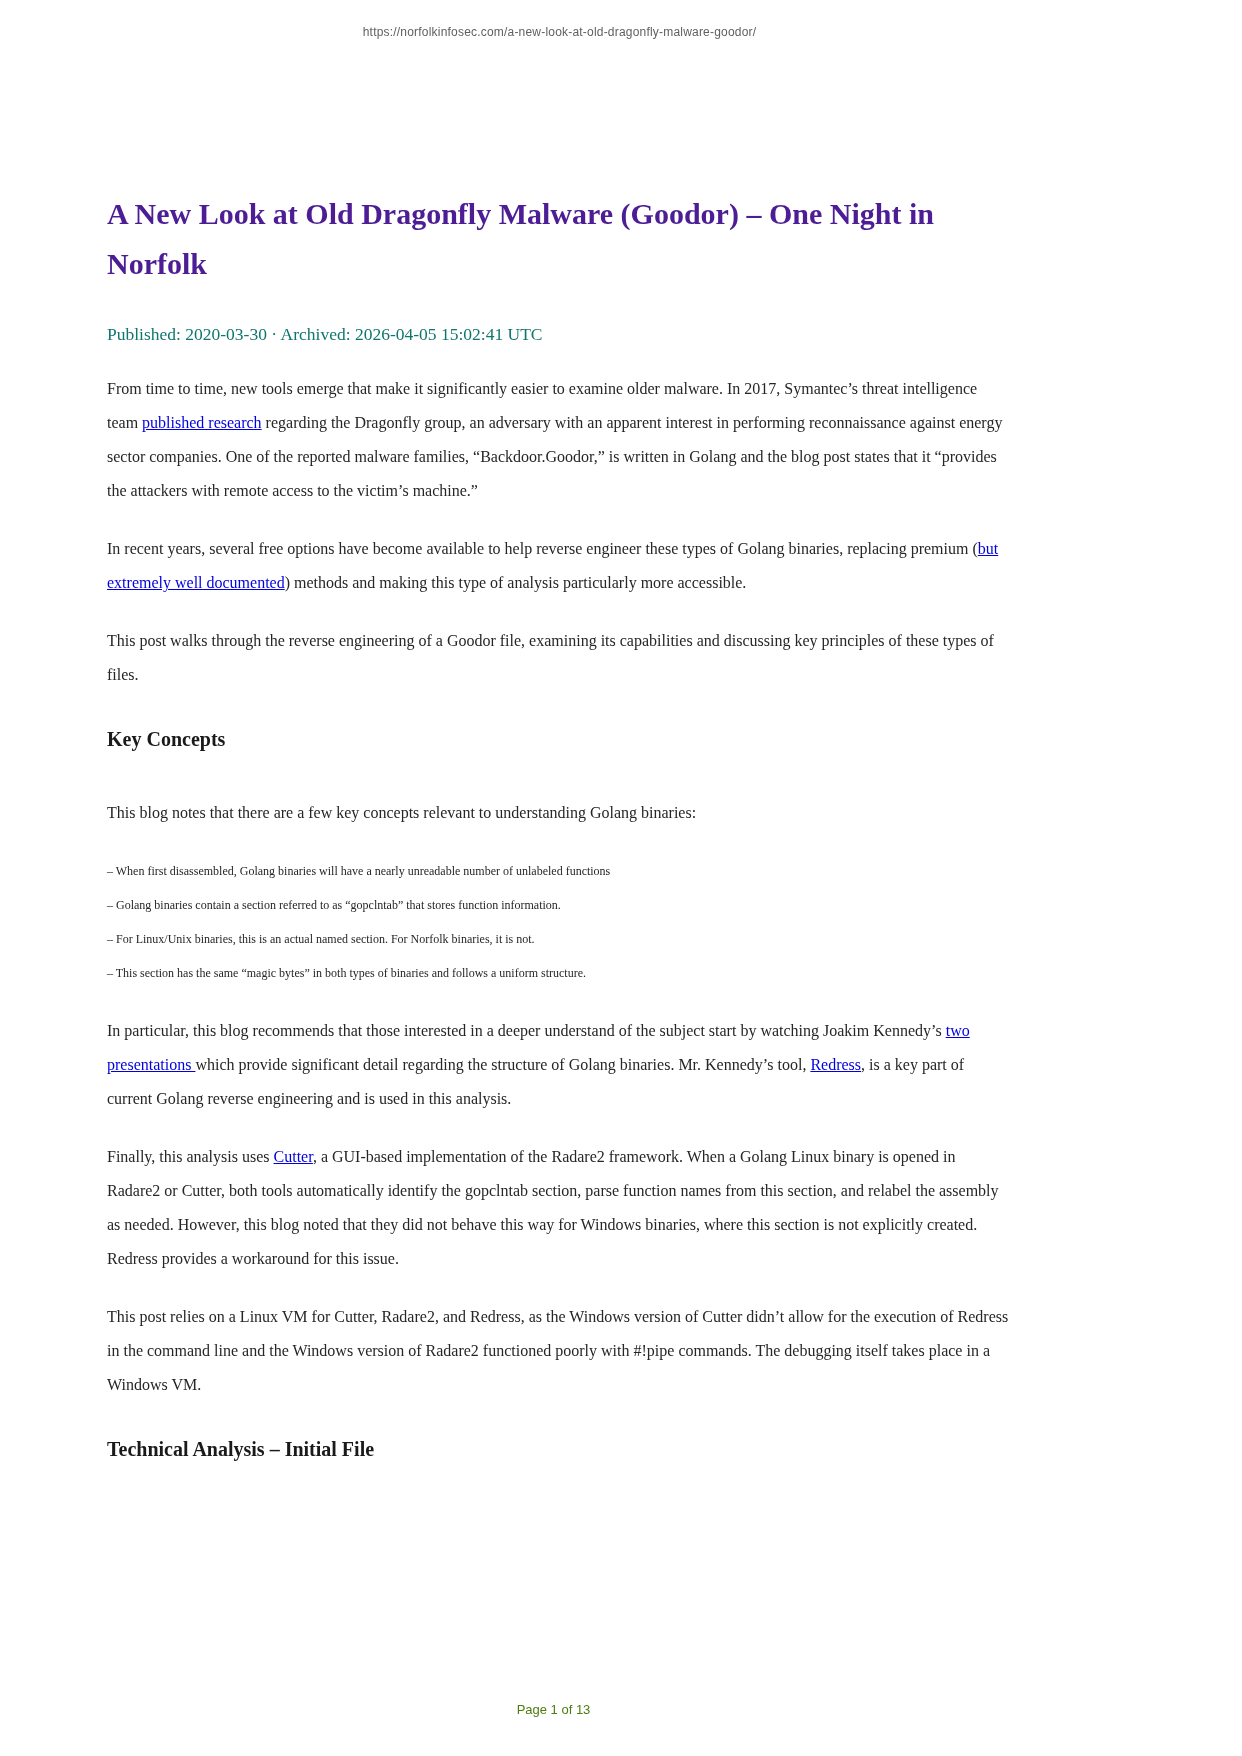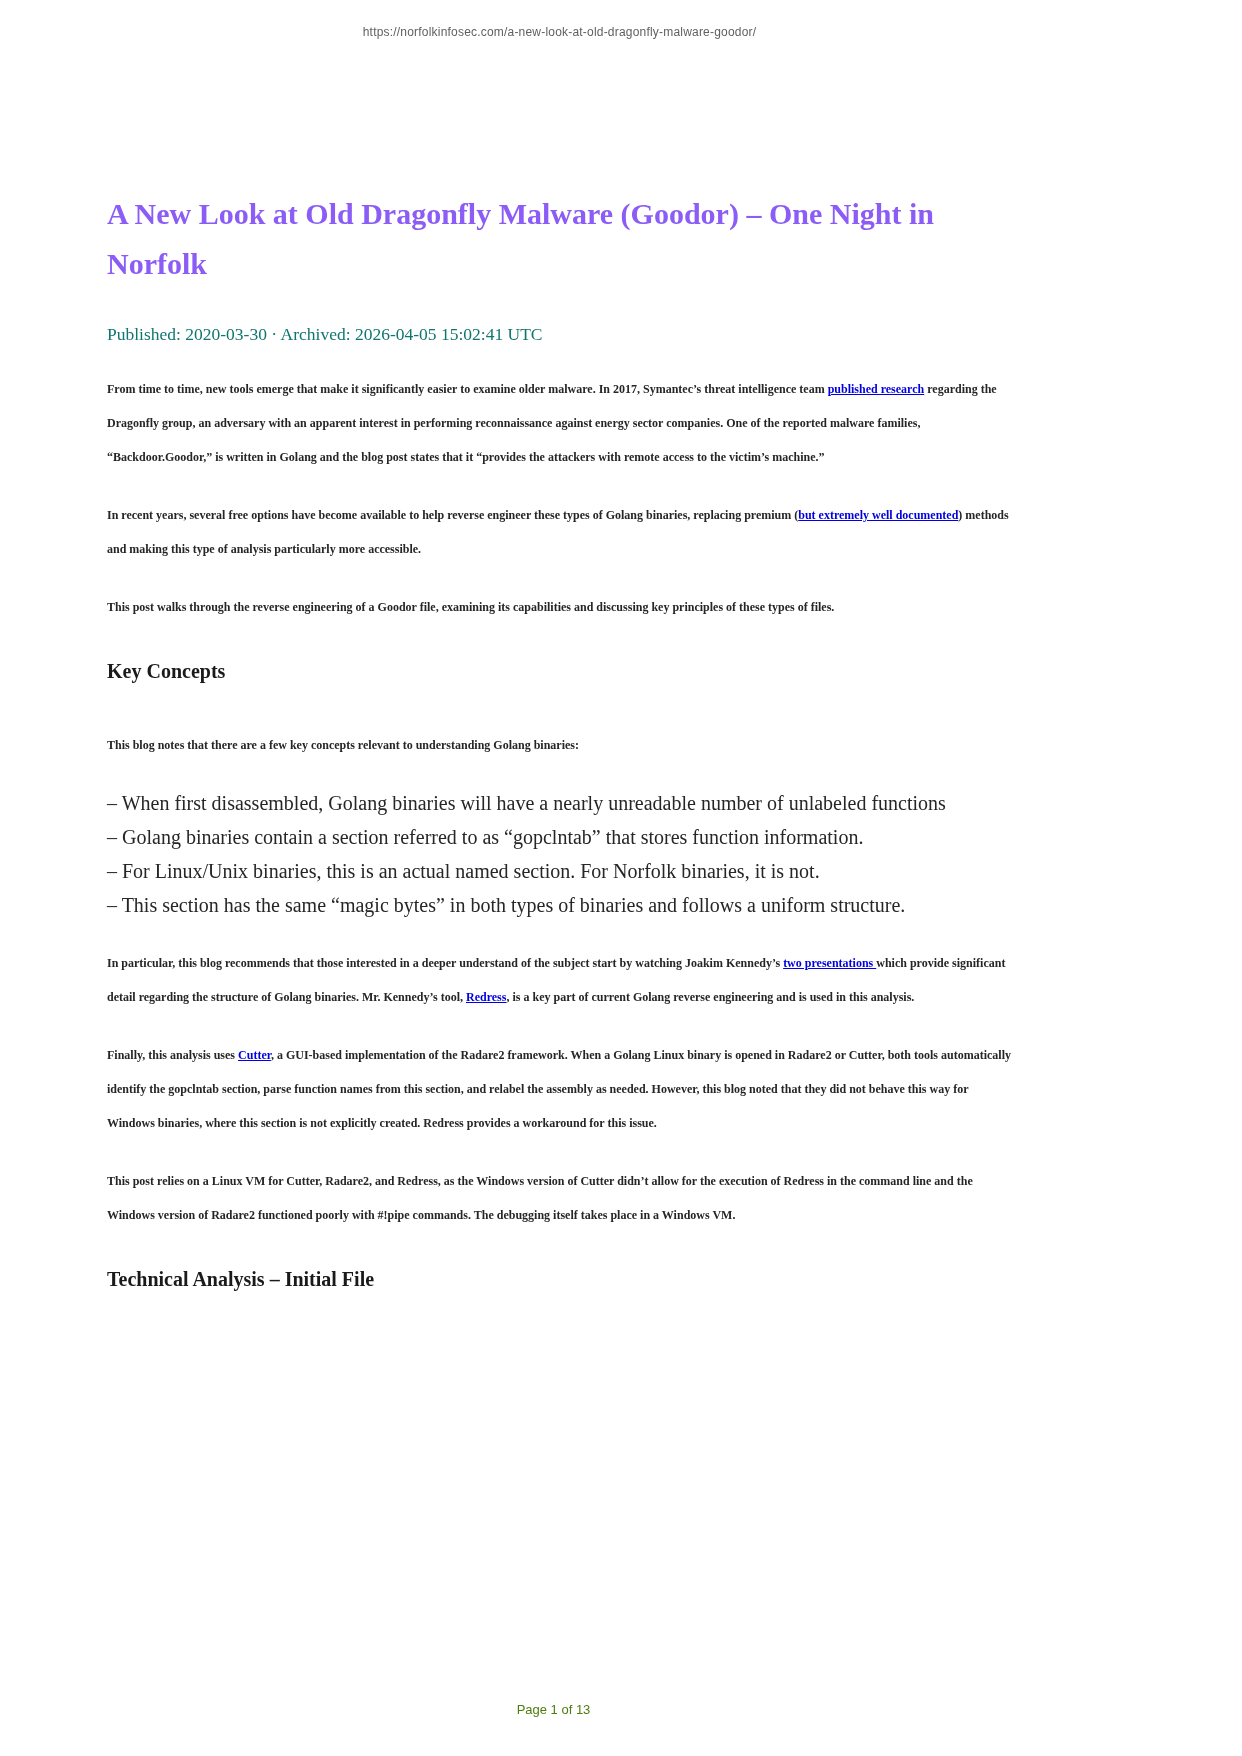"A New Look at Old" h1.title { color: #8b5cf6 -> #4c1d95 }
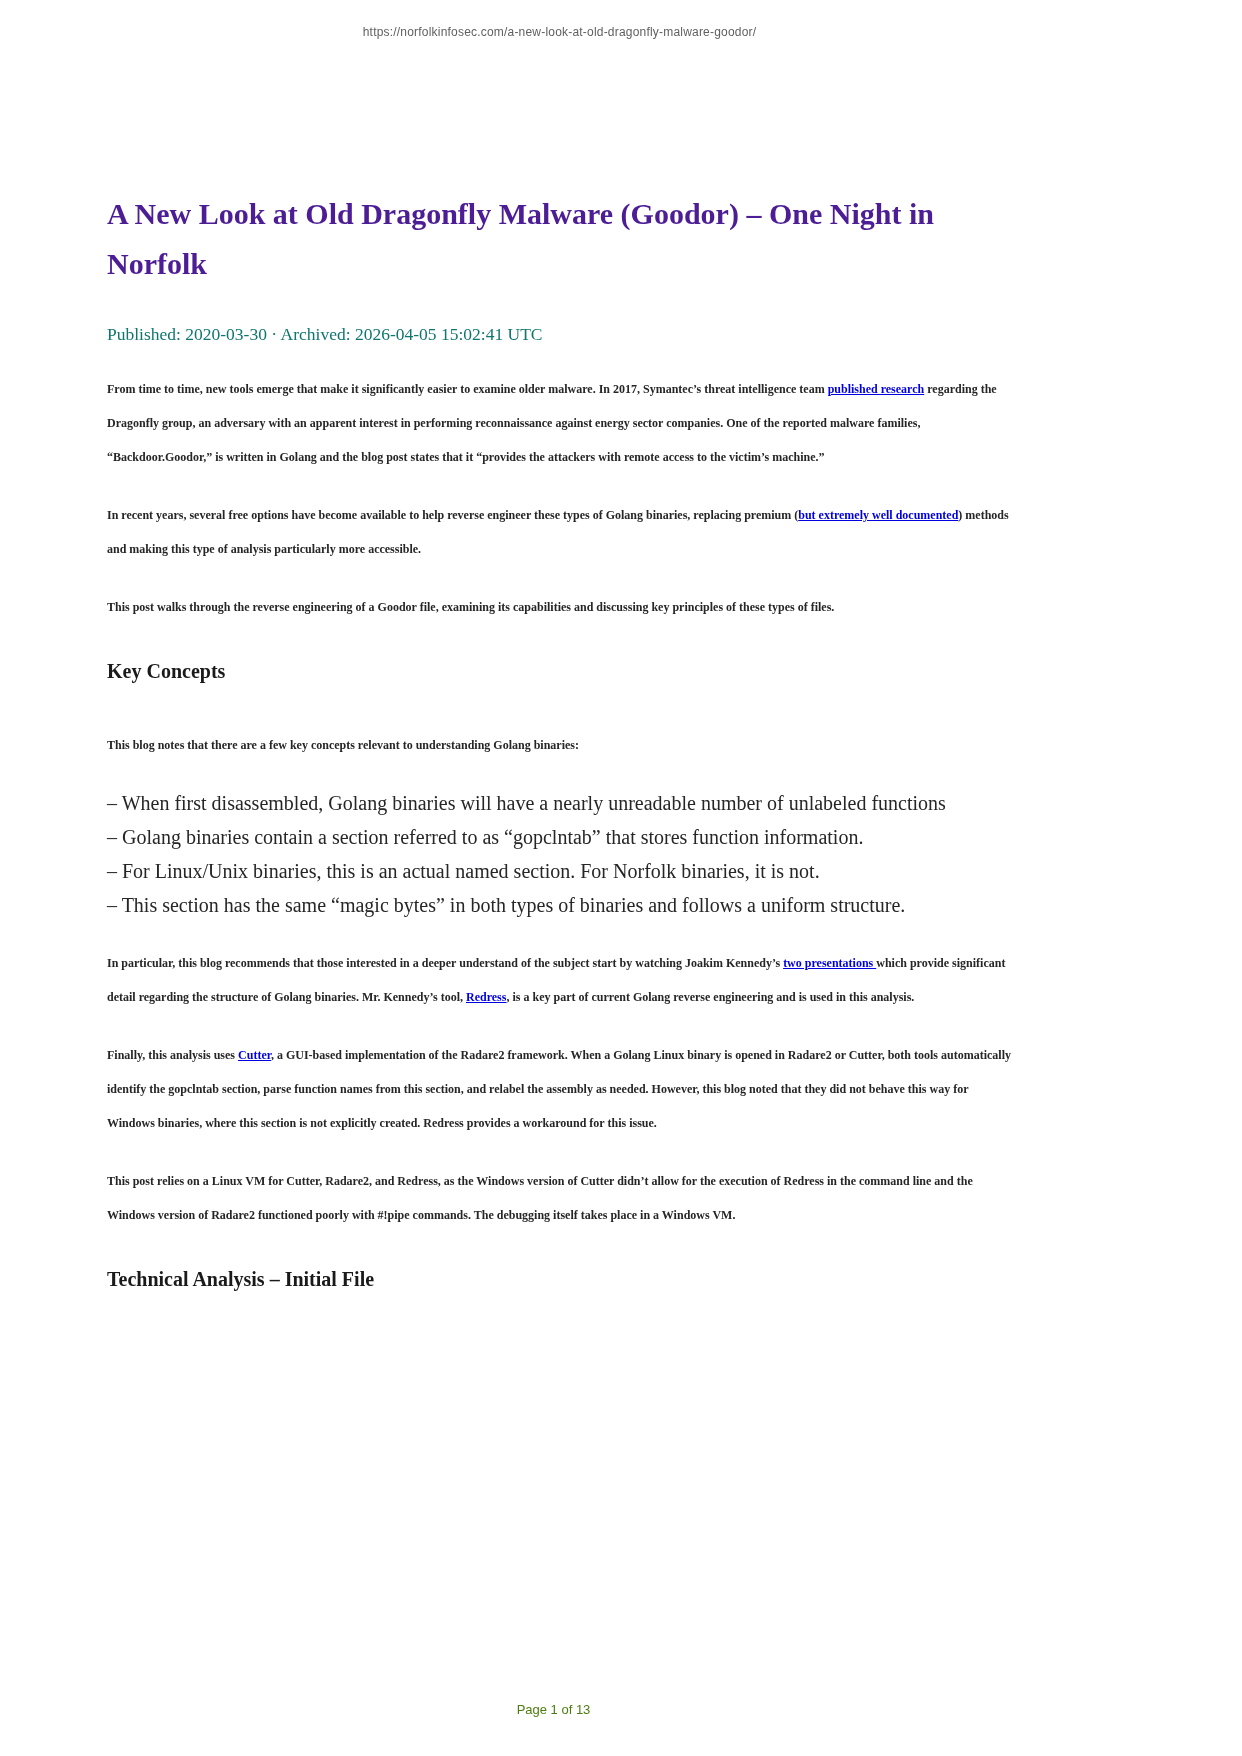"From time to time, new" p.body-para { font-size: 12px -> 16px; font-weight: bold -> none }
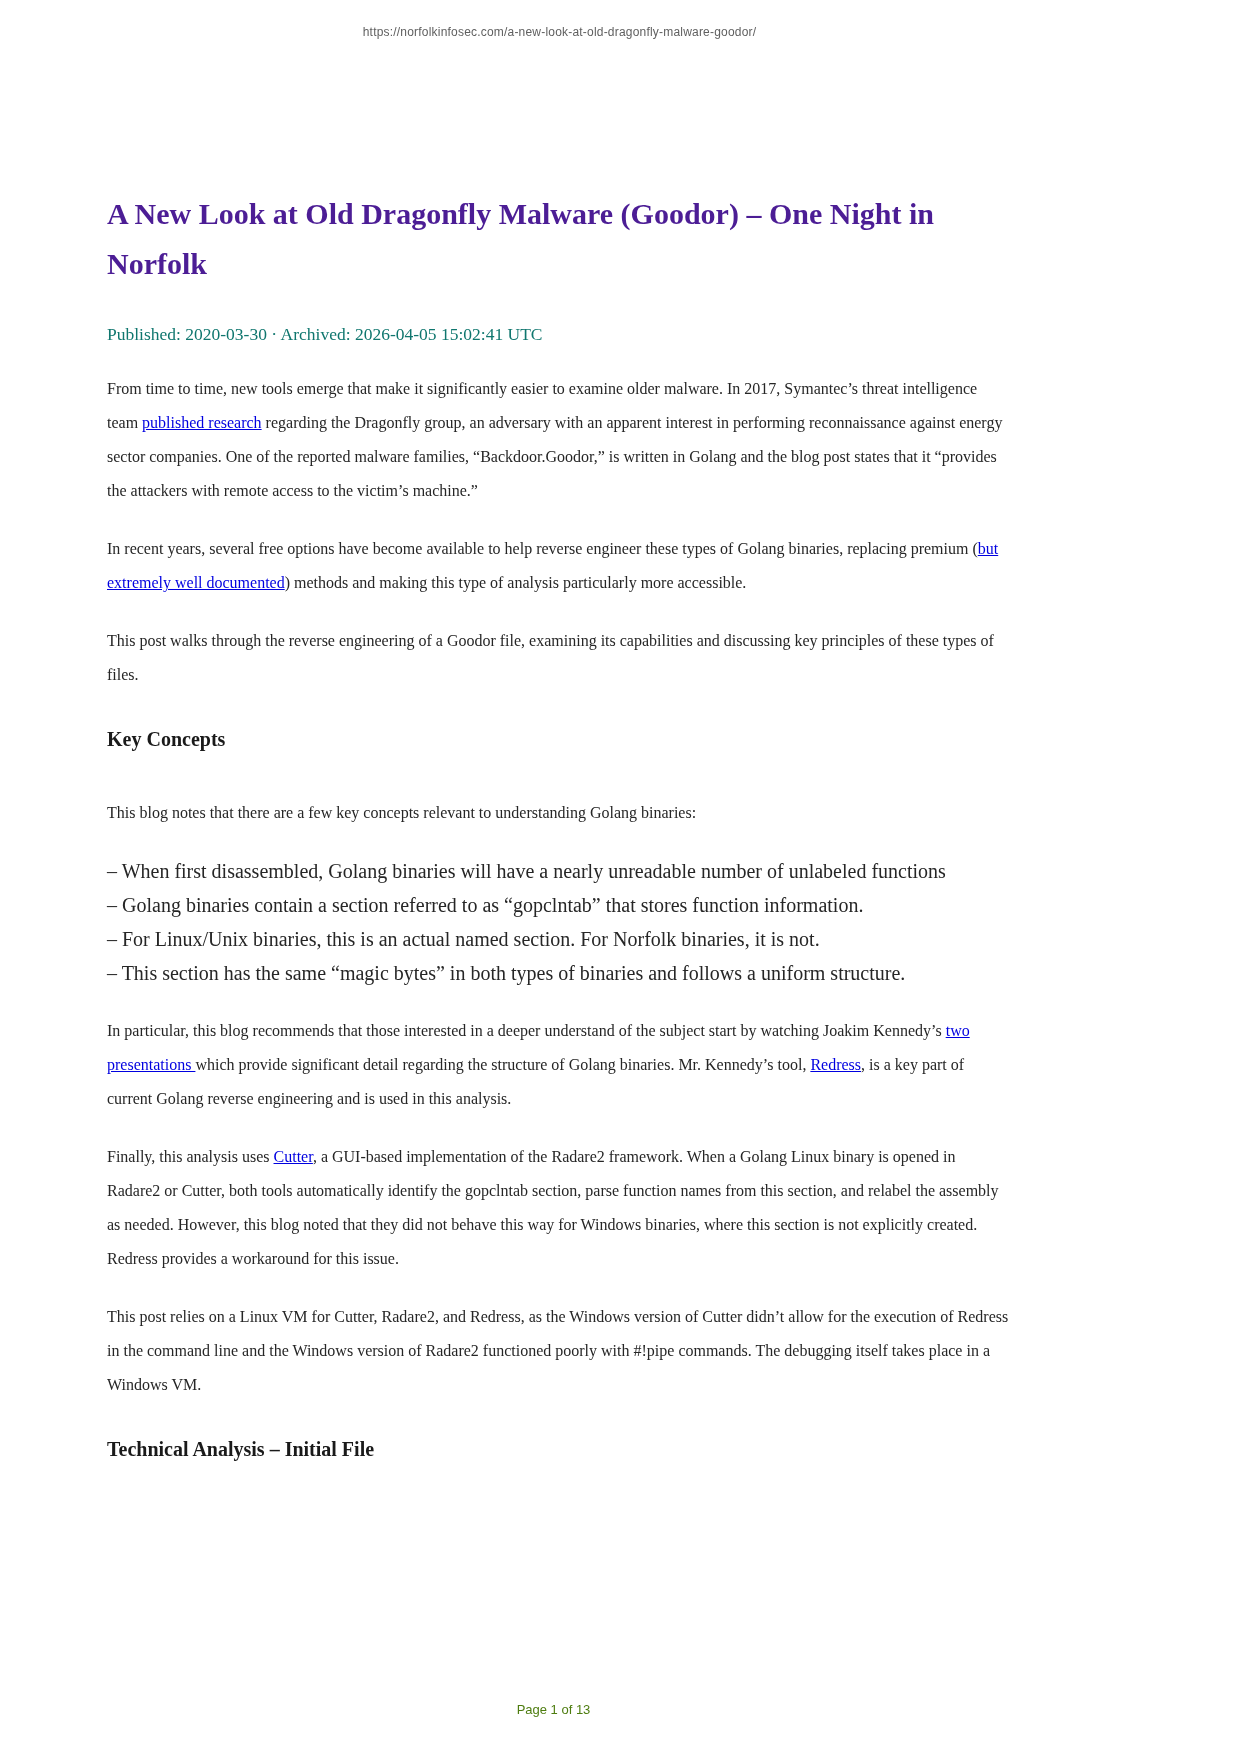"– When first disassembled, Golang" .list-block { font-size: 20px -> 12px }
